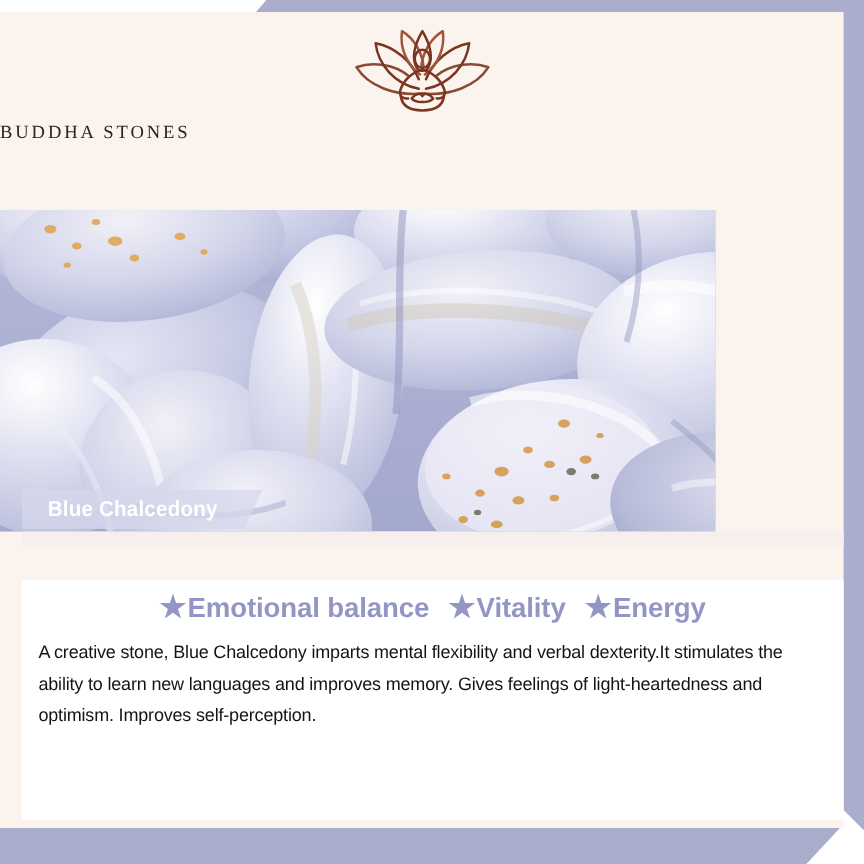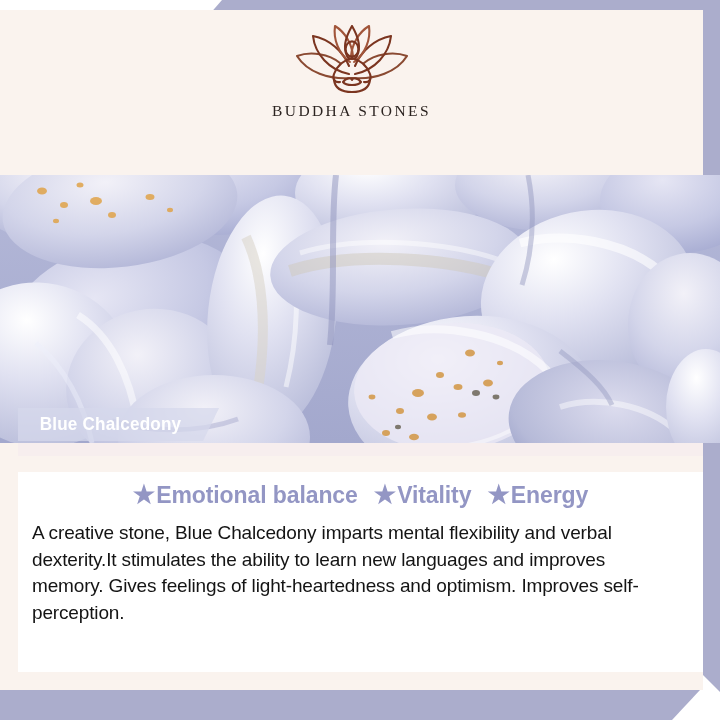"BUDDHA STONES" .logo-block { text-align: center -> none }
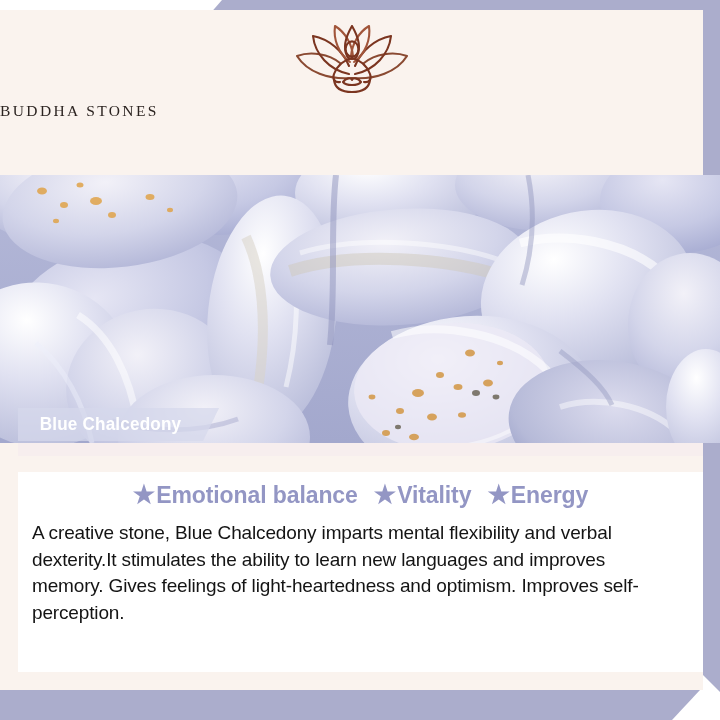"Blue Chalcedony" .photo { width: 720px -> 596px }
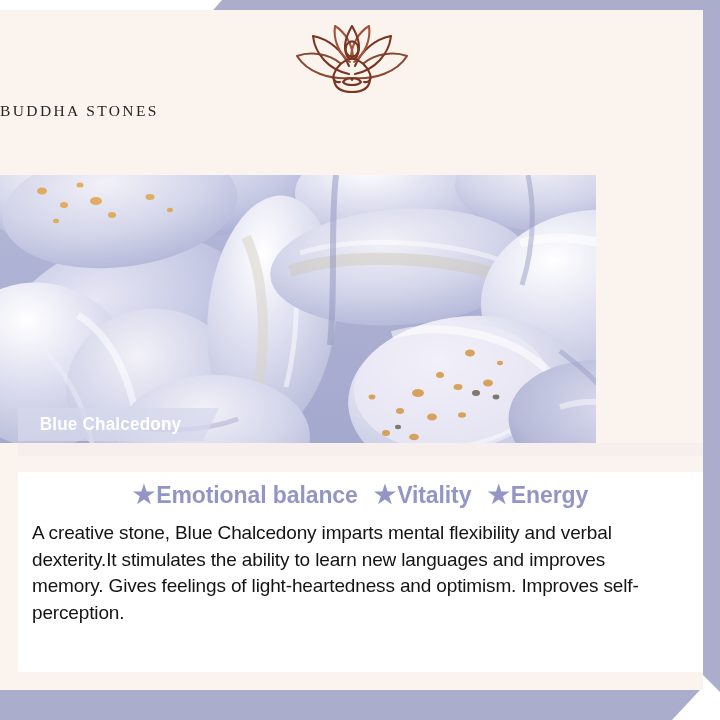"★Emotional balance ★Vitality ★Energy" .content { top: 472px -> 483px }
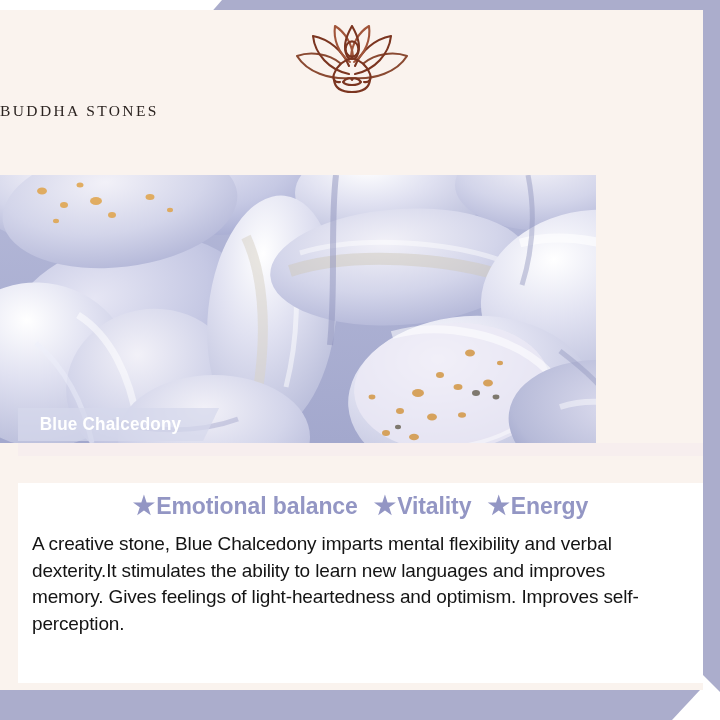"A creative stone, Blue Chalcedony" .body-copy { font-size: 19px -> 15px }
